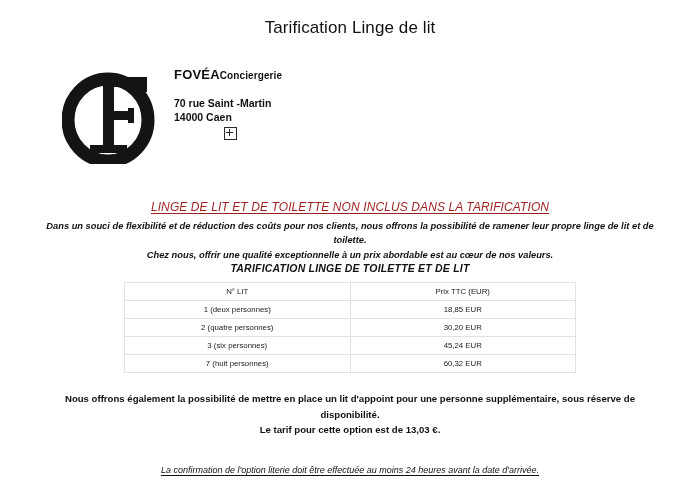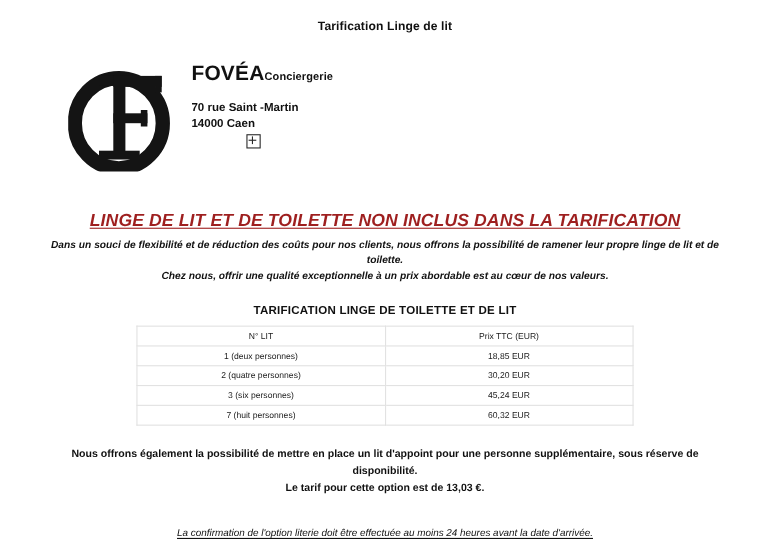"Tarification Linge de lit" .doc-title { font-size: 11px -> 17px; font-weight: bold -> normal }
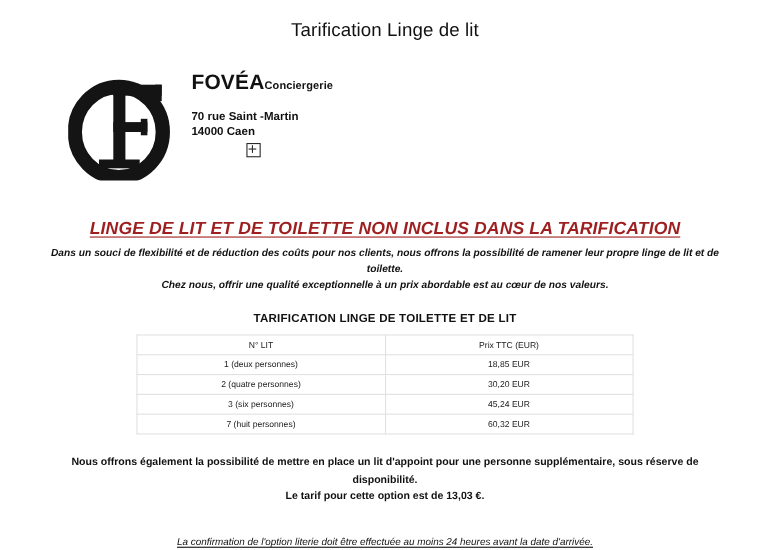"FOVÉA" .company-name { font-size: 19px -> 13px }
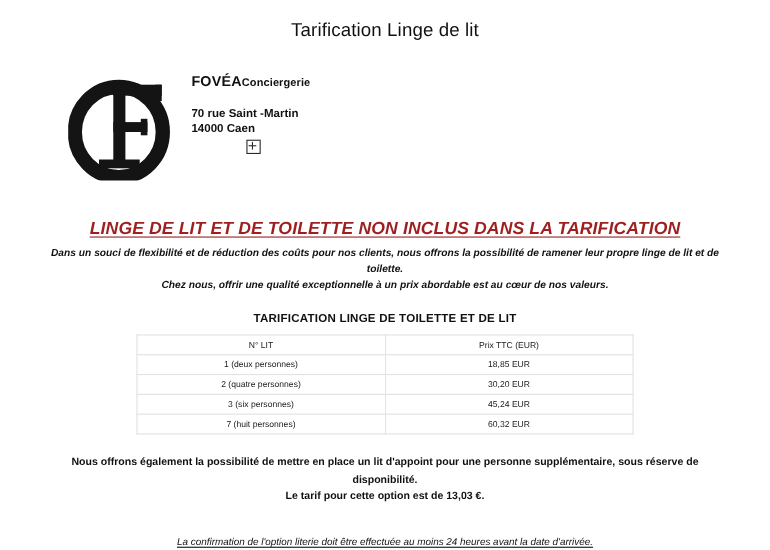"LINGE DE LIT ET DE" .warning { font-size: 16px -> 12px; font-weight: bold -> normal }
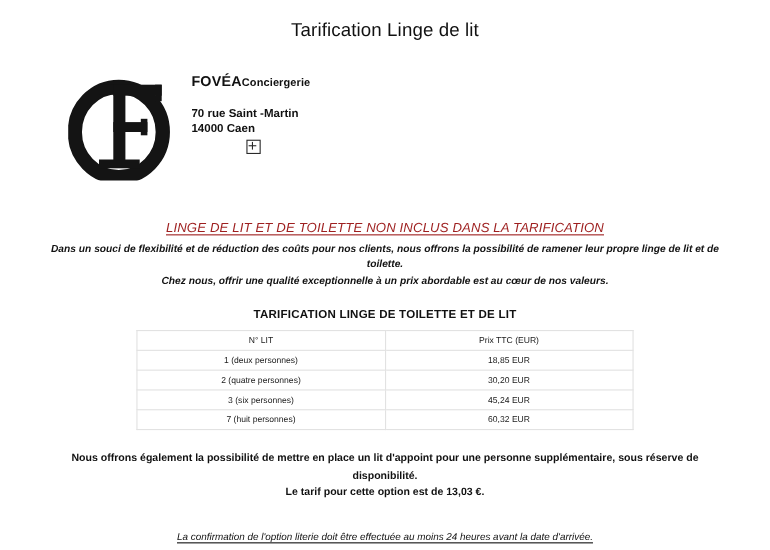"TARIFICATION LINGE DE TOILETTE ET" .table-title { font-style: none -> italic; margin-top: 18px -> none }
